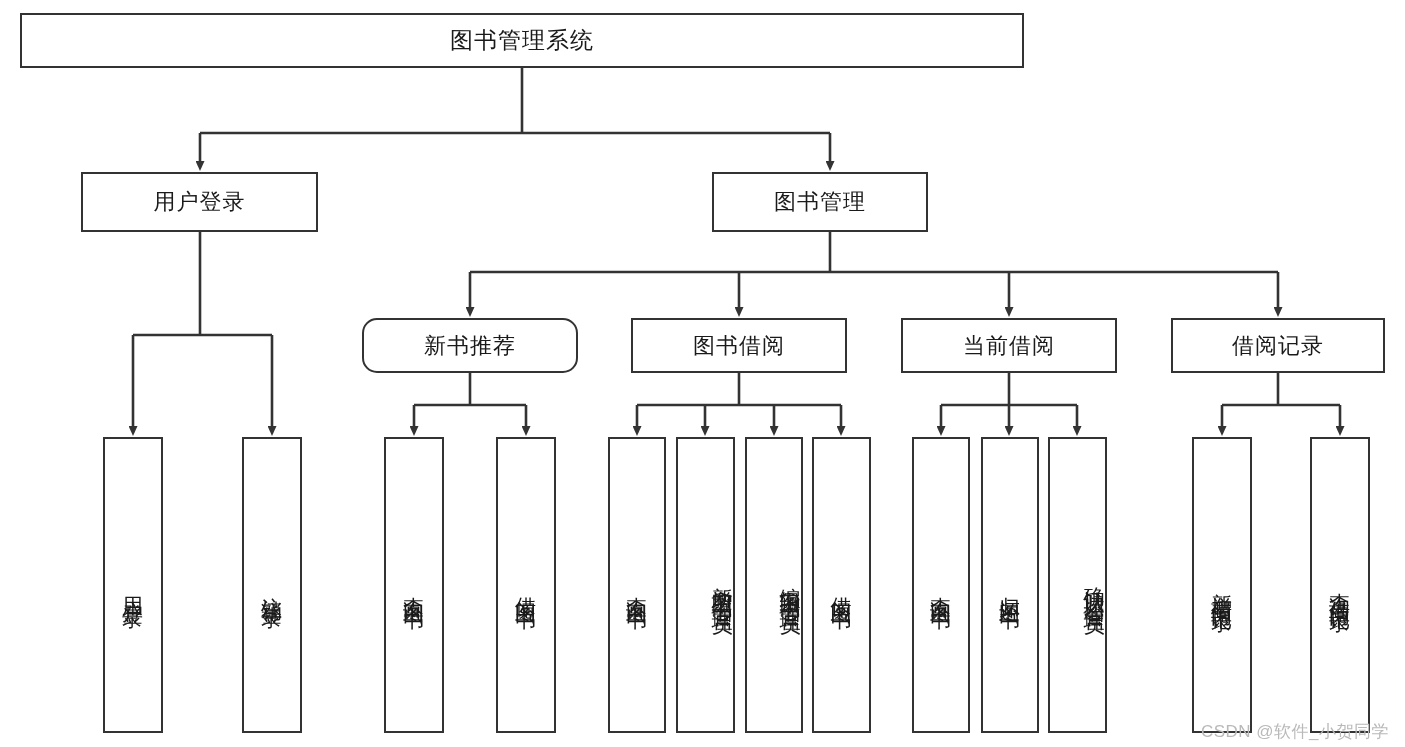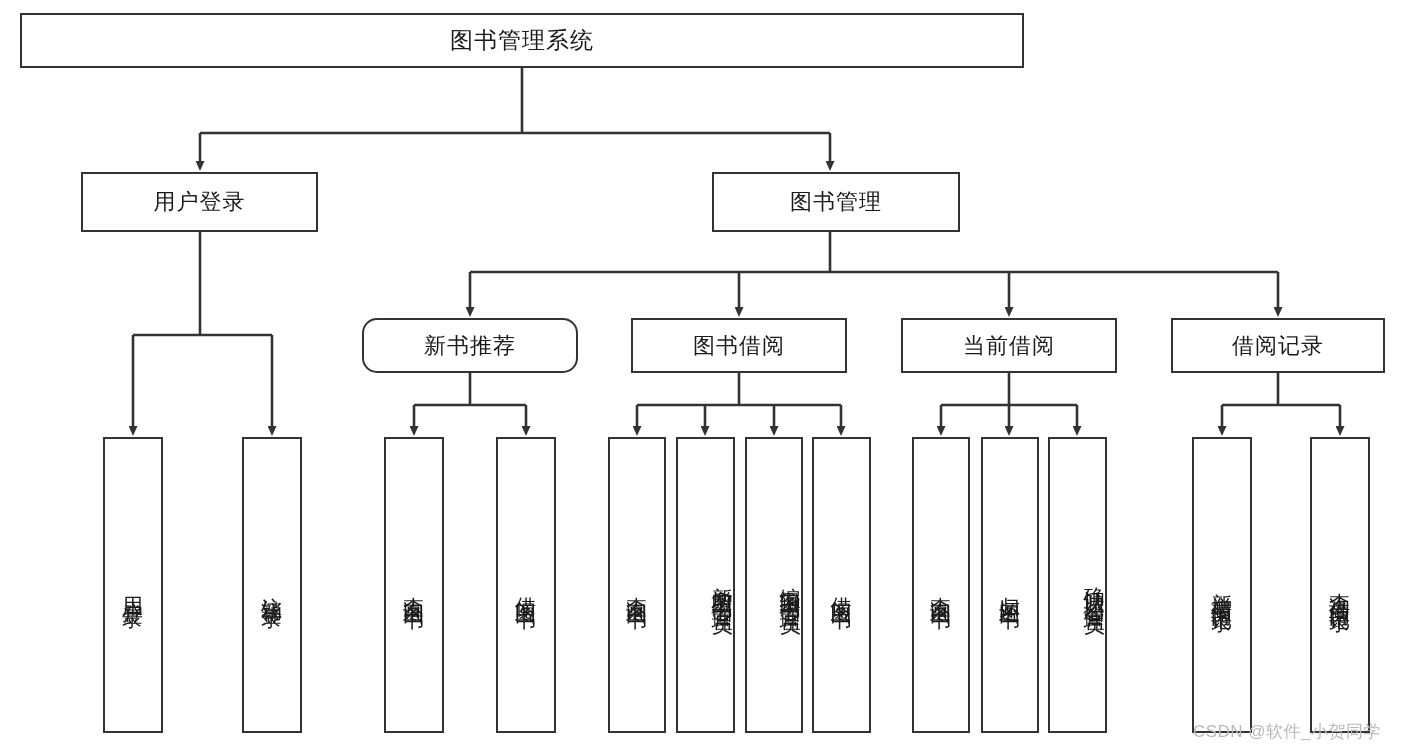"图书管理" div.node { width: 248px -> 216px }
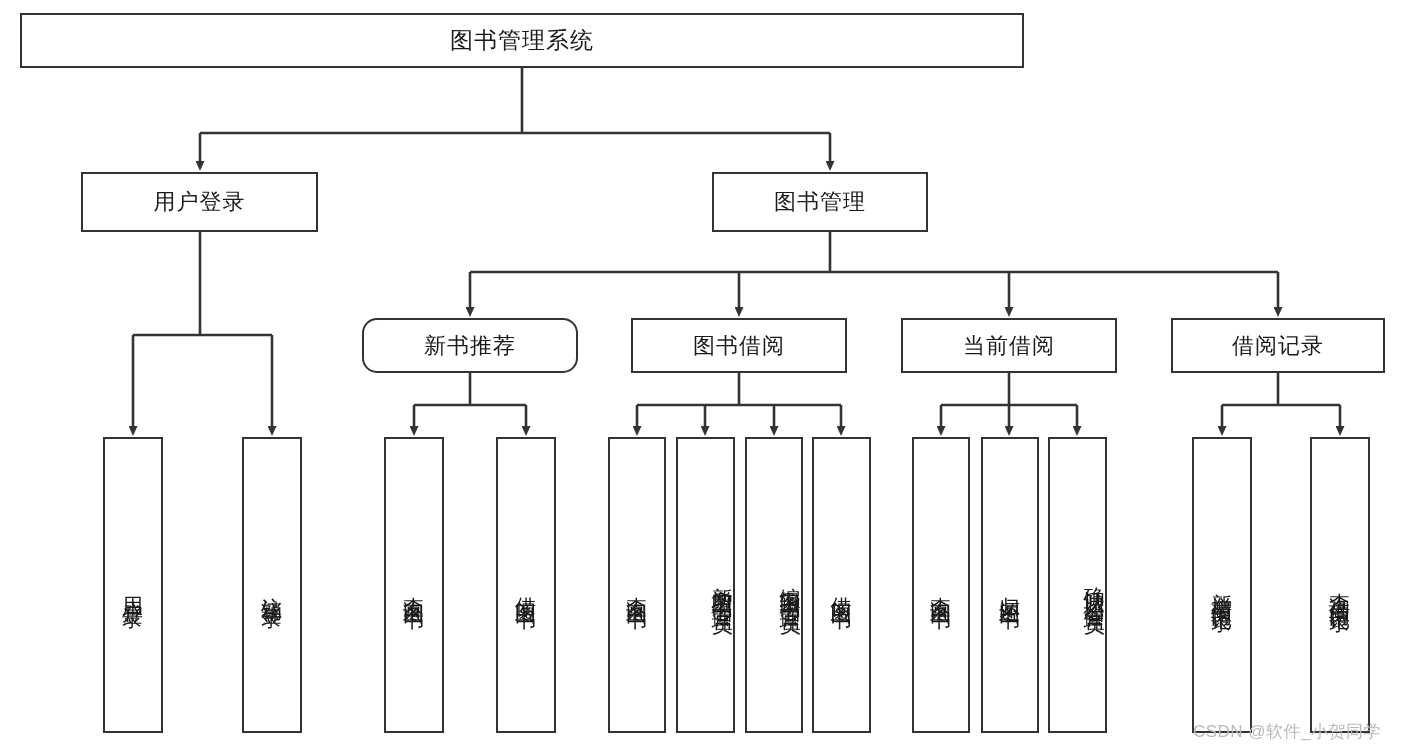"CSDN @软件_小贺同学" .watermark { right: 24px -> 16px }
